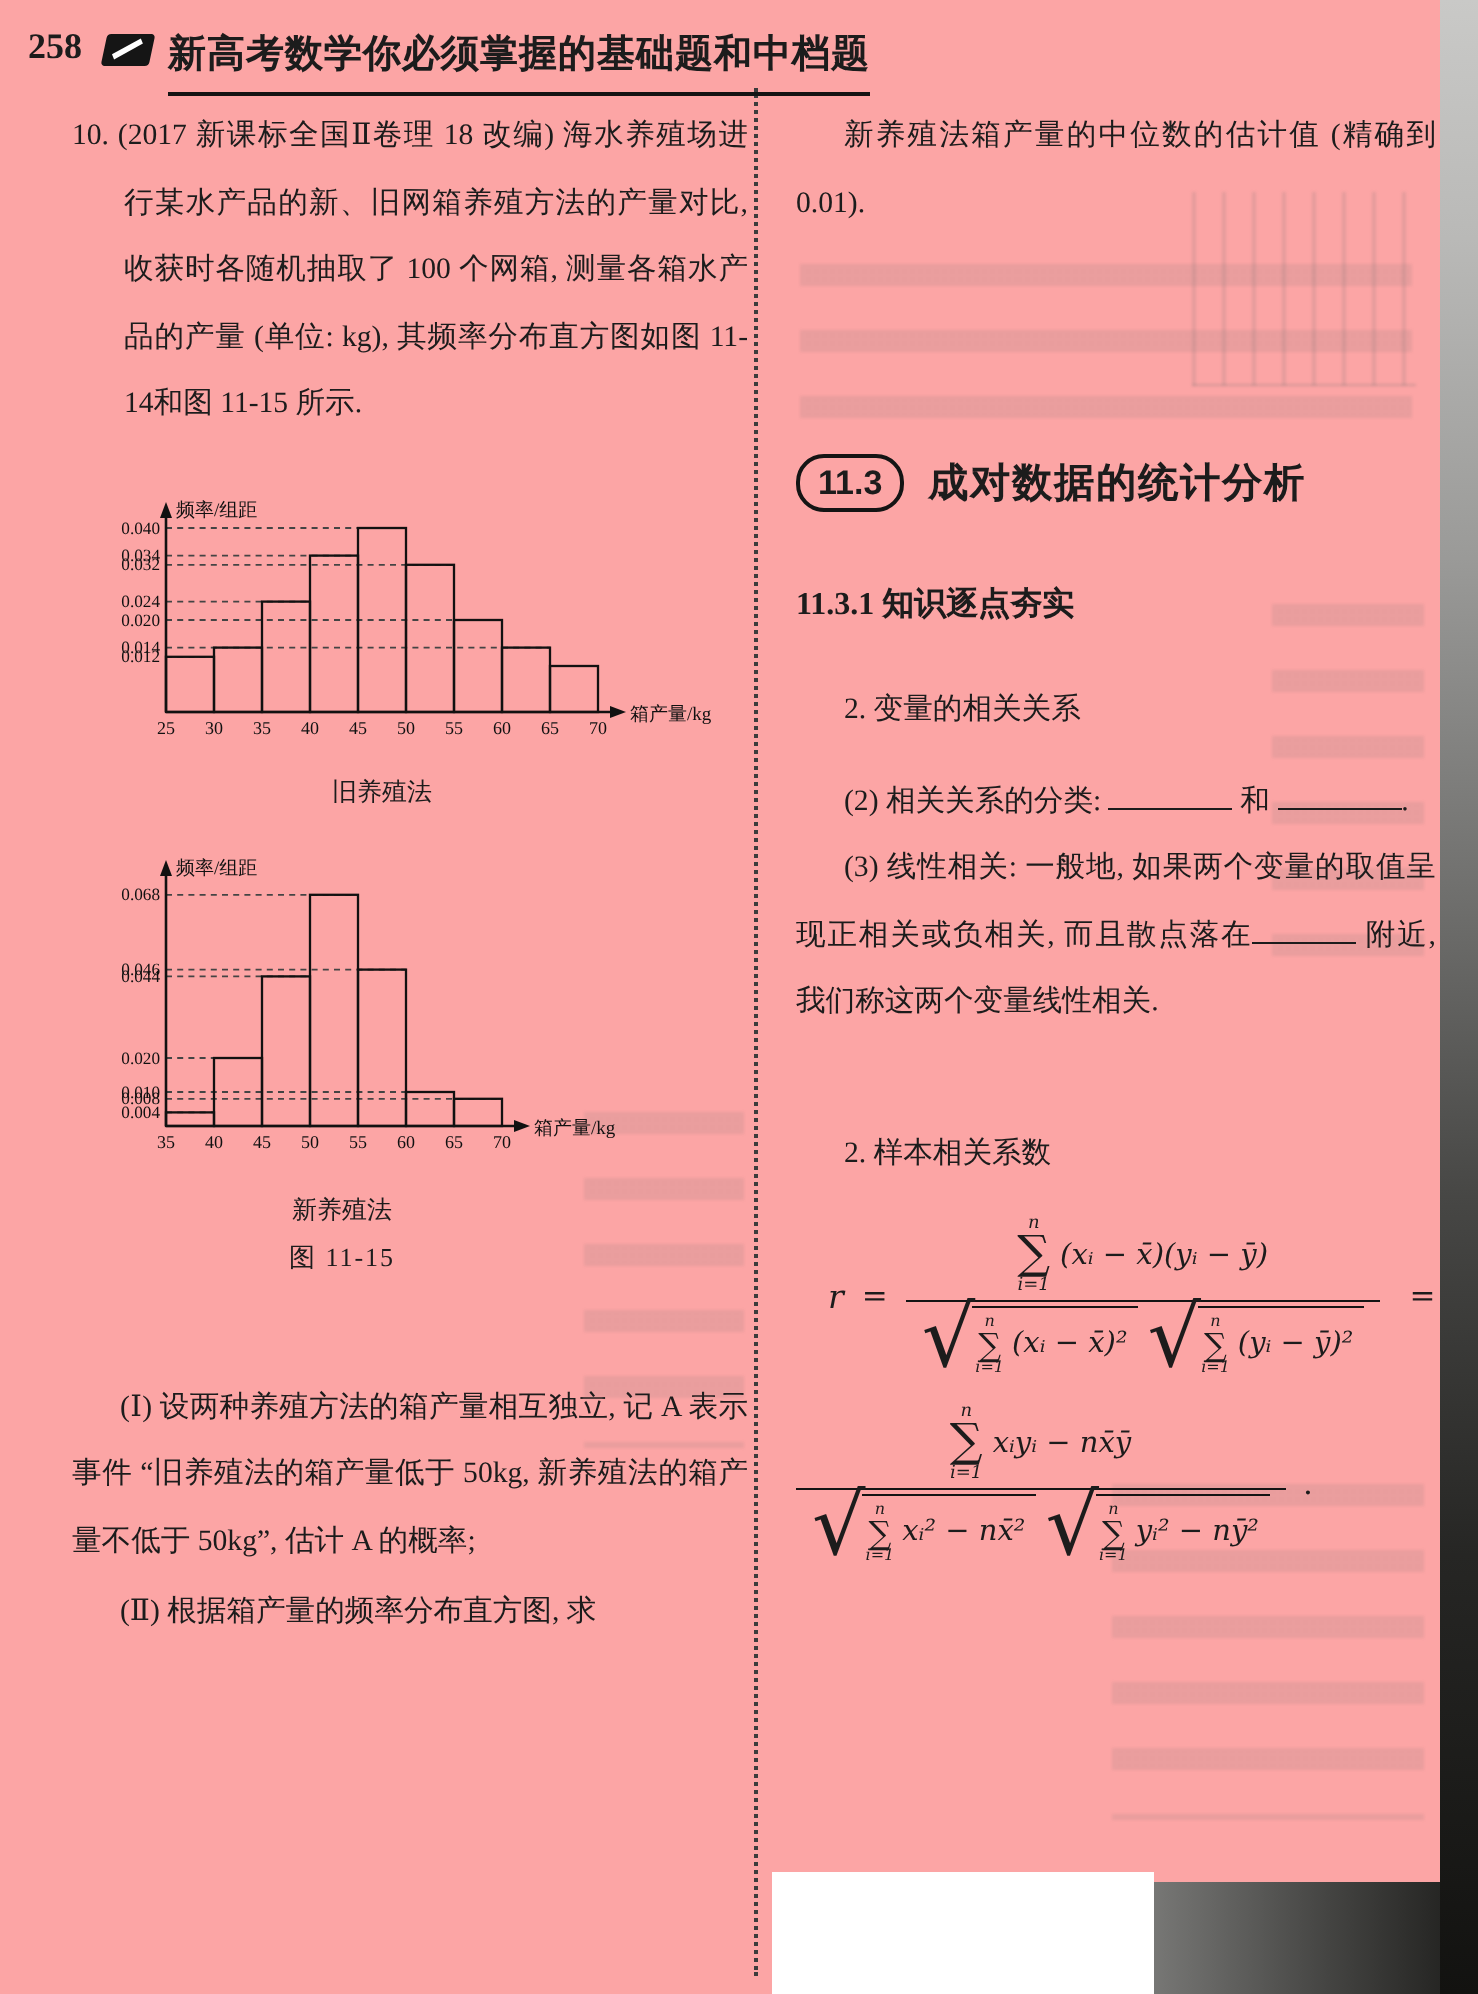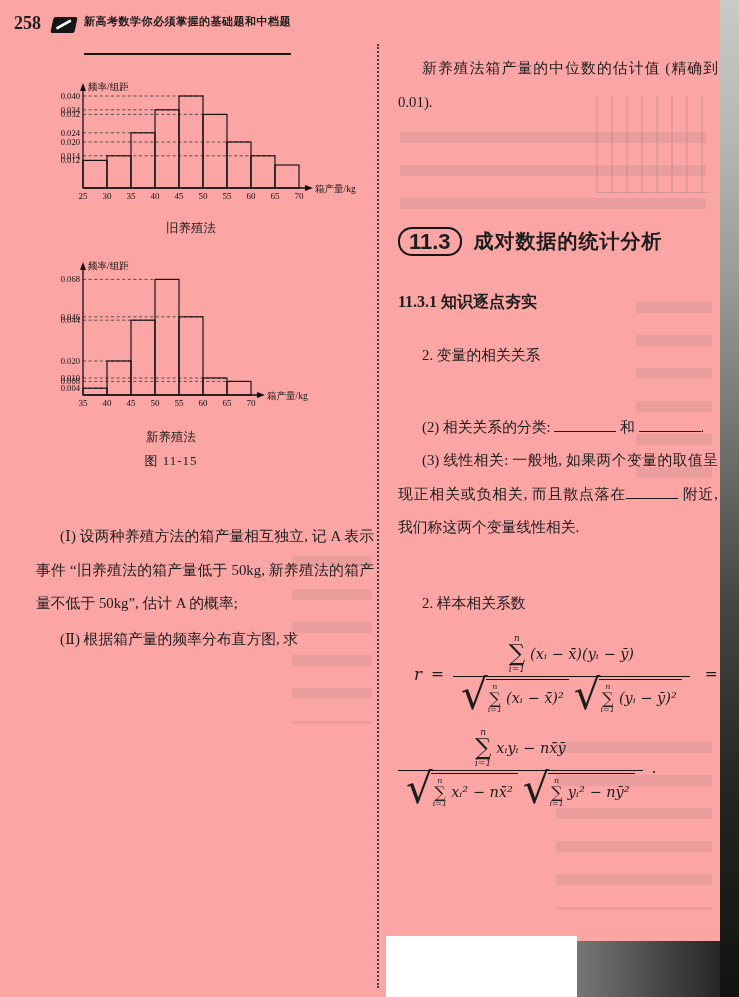"新高考数学你必须掌握的基础题和中档题" .hdr-title { font-size: 11px -> 19px; padding-bottom: 24px -> 6px }
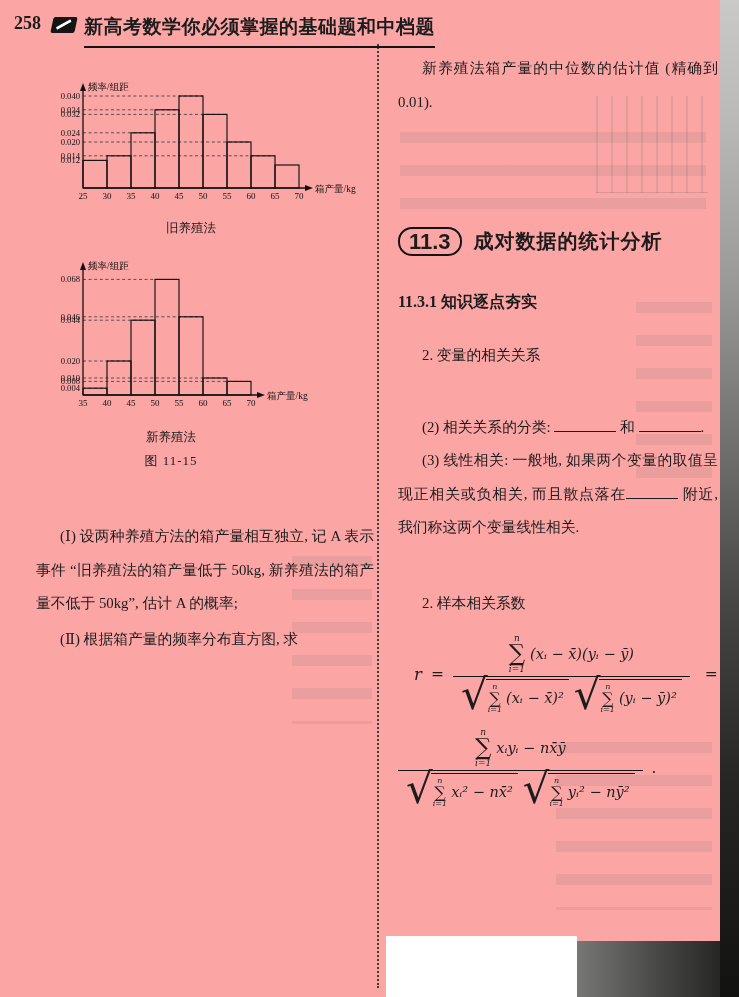"10. (2017 新课标全国Ⅱ卷理 18 改编)" p.para { html: none -> <p>10. (2017 新课标全国Ⅱ卷理 18 改编) 海水养殖场进行某水产品的新、旧网箱养殖方法的产量对比, 收获时各随机抽取了 100 个网箱, 测量各箱水产品的产量 (单位: kg), 其频率分布直方图如图 11-14和图 11-15 所示.</p> }
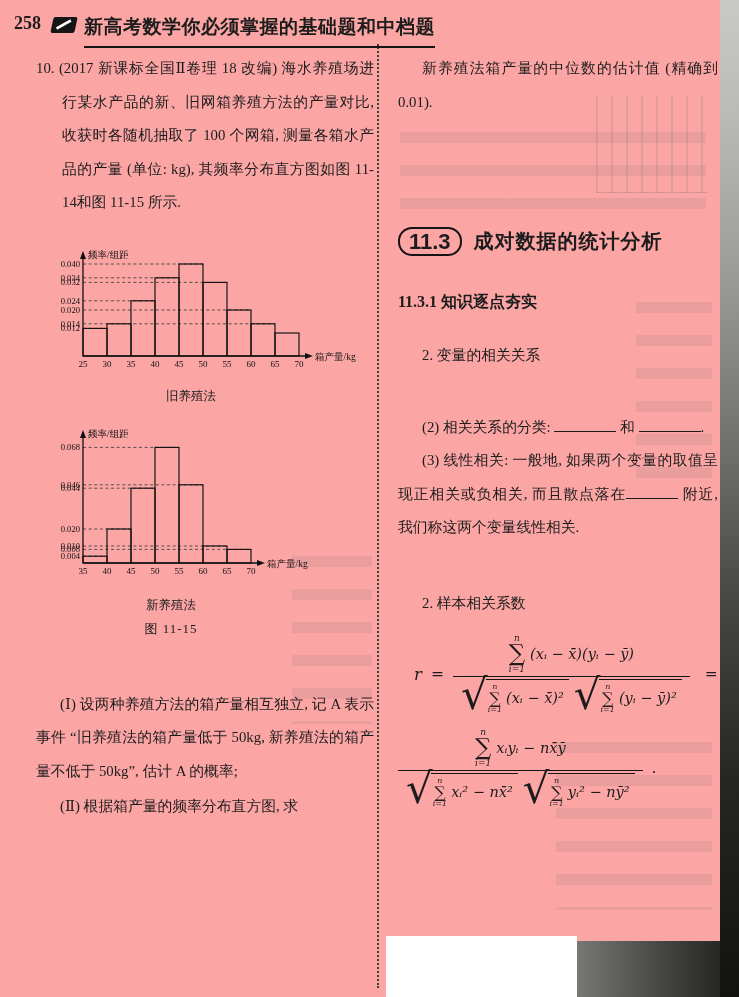"11.3" .sec-badge { font-size: 22px -> 17px }
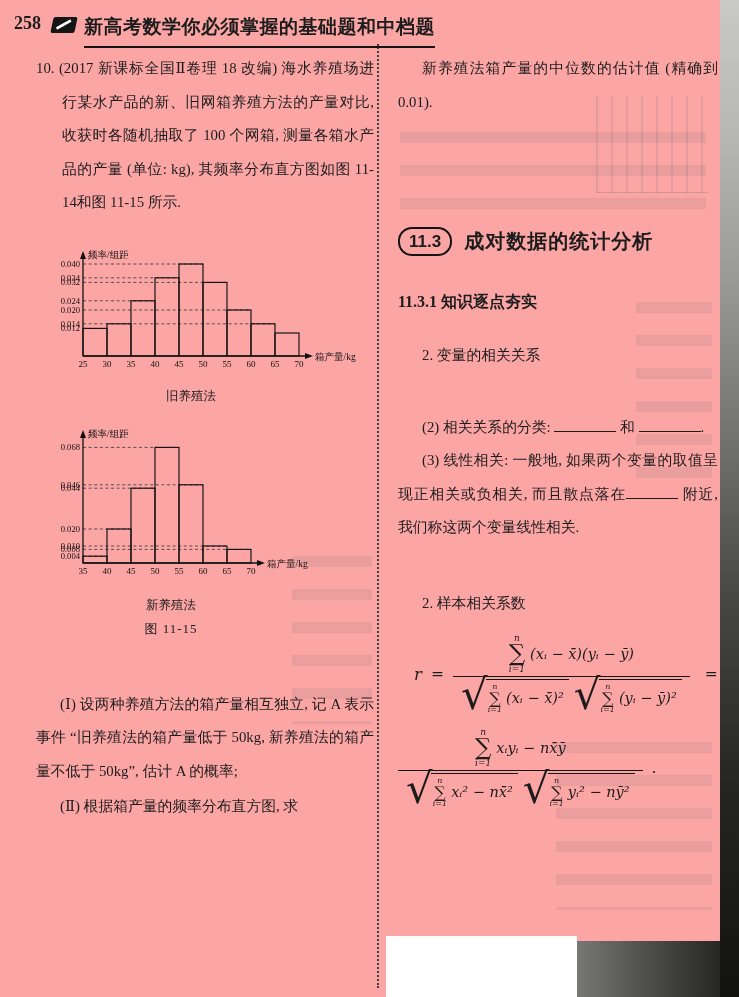"(2) 相关关系的分类: 和 ." p.para { margin-top: 38px -> 12px }
